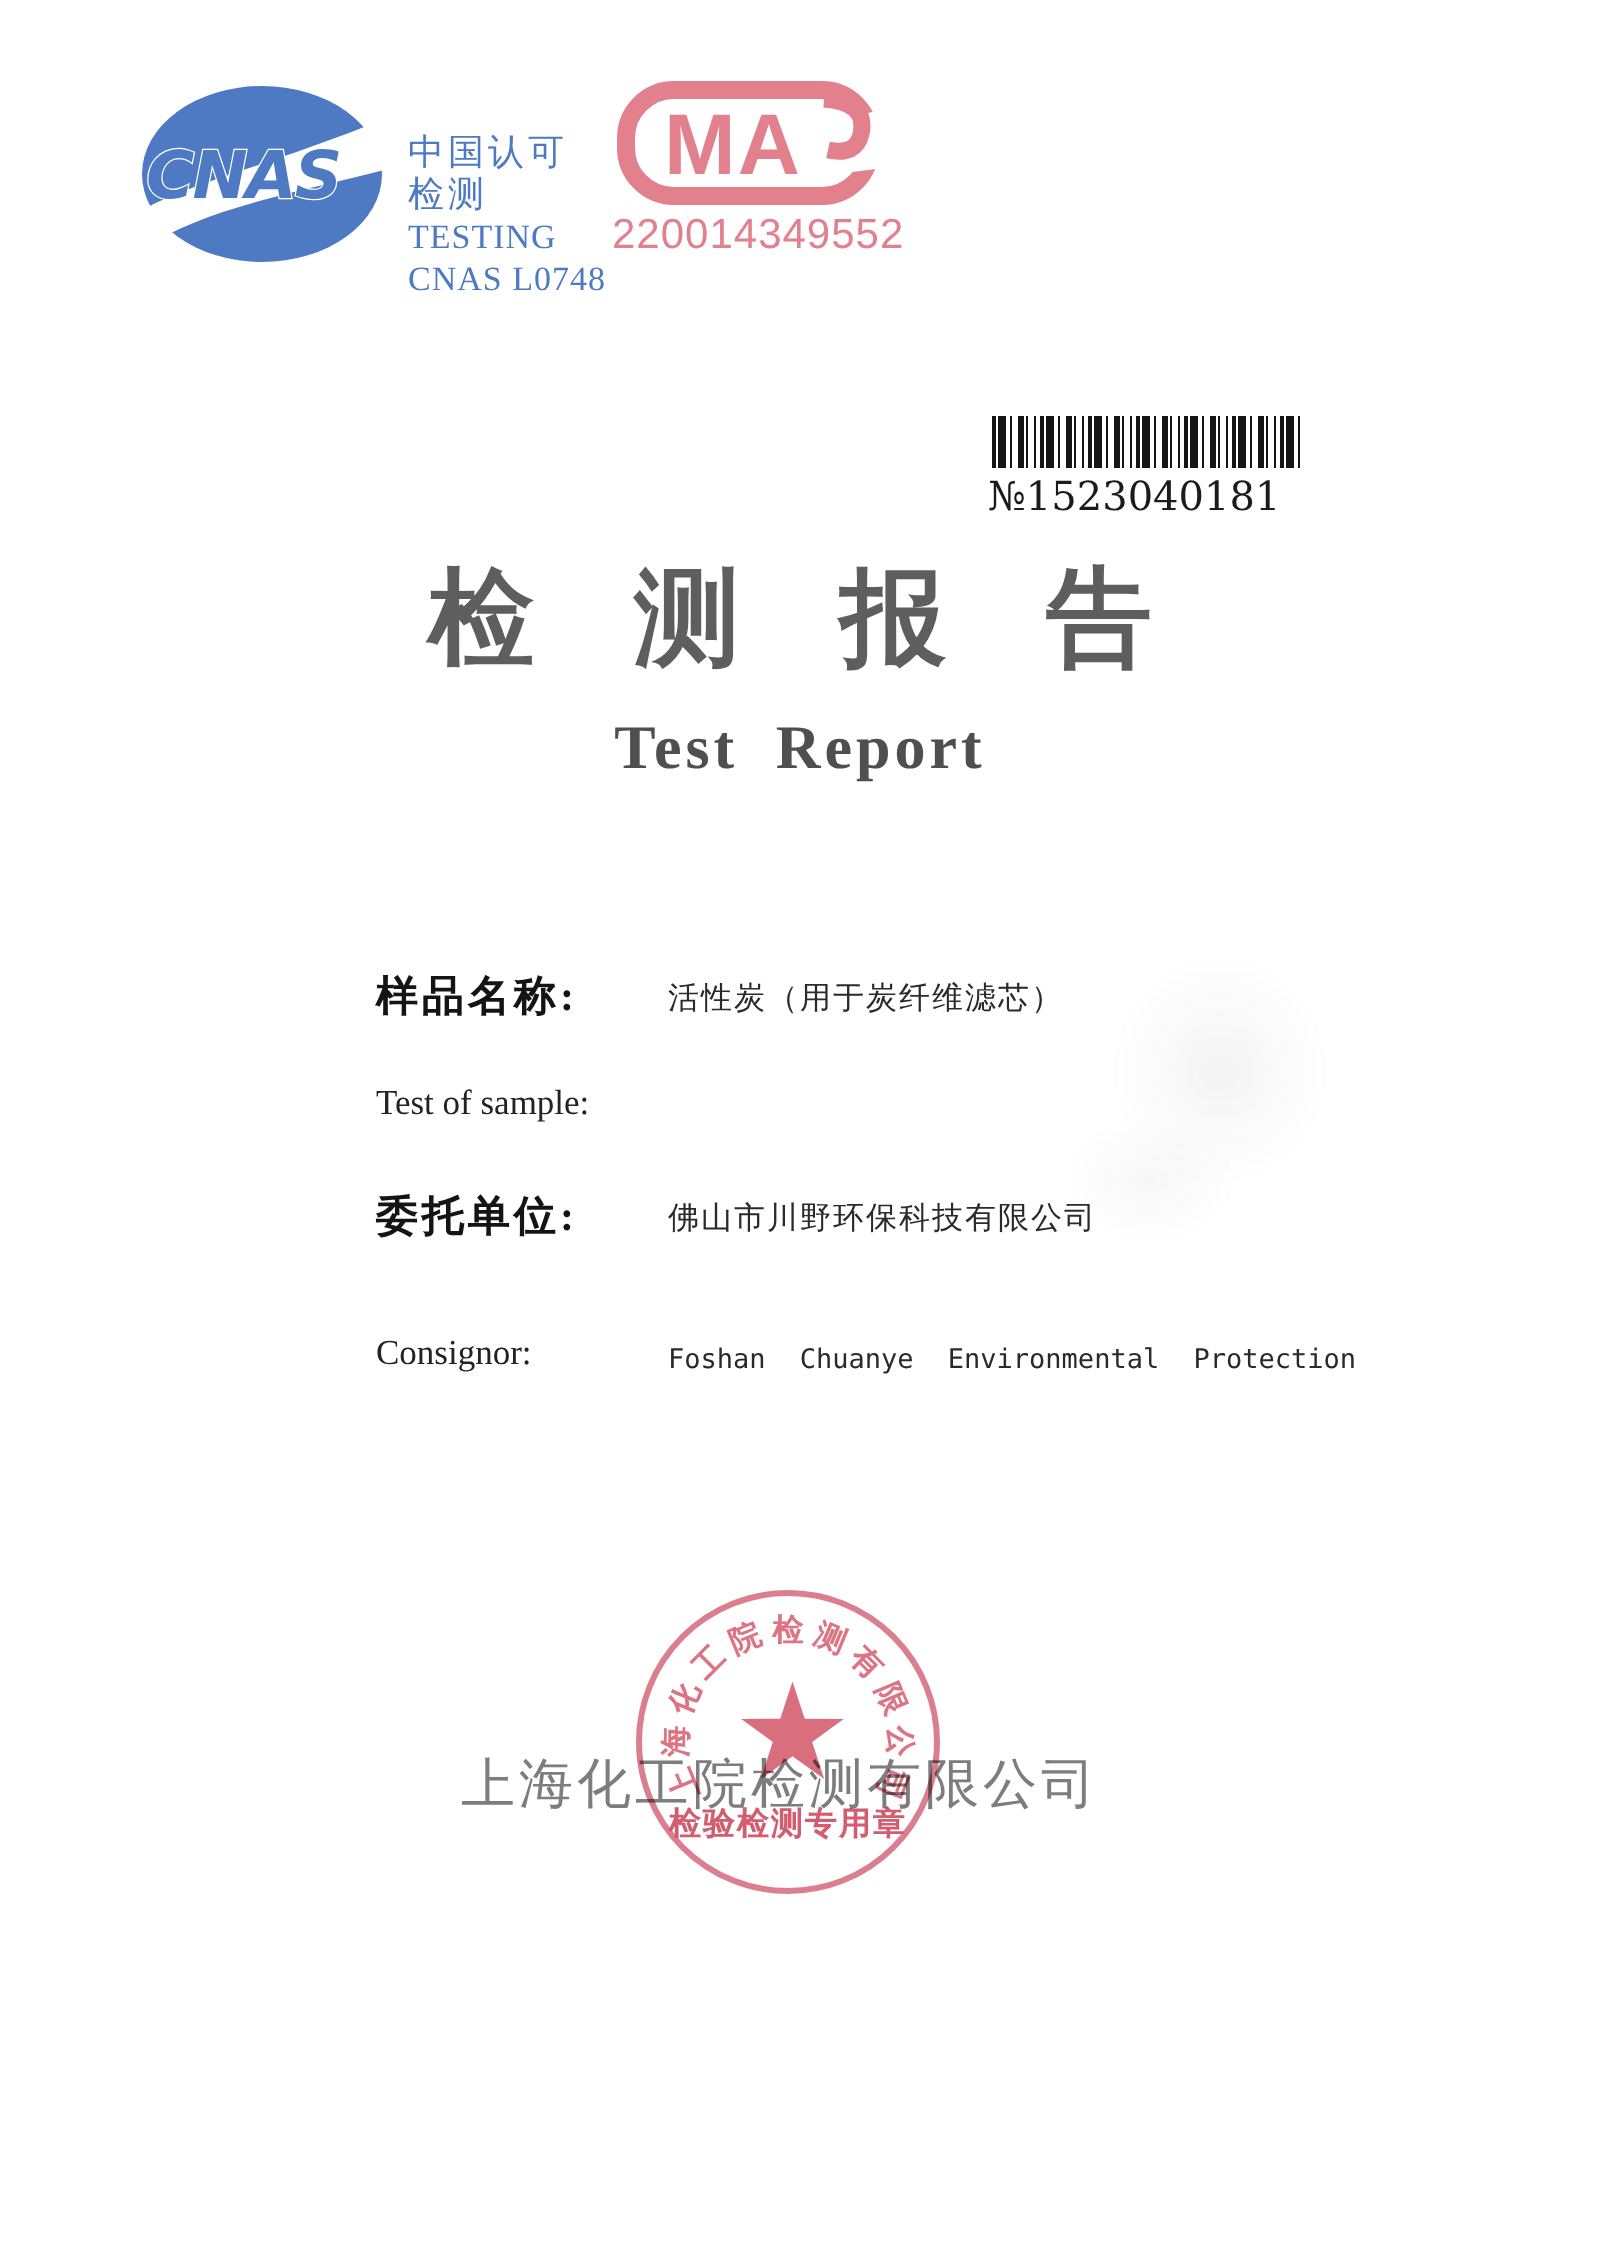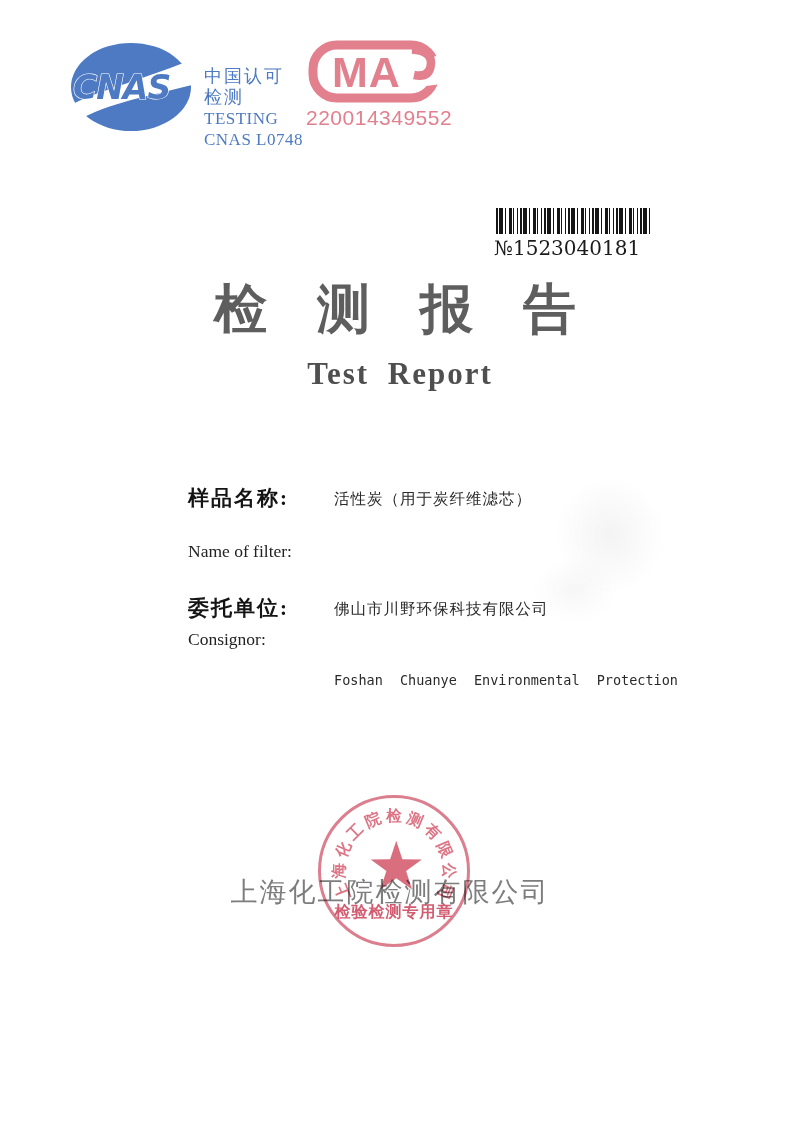"Name of filter:" div.abs { text: Name of filter -> Test of sample }
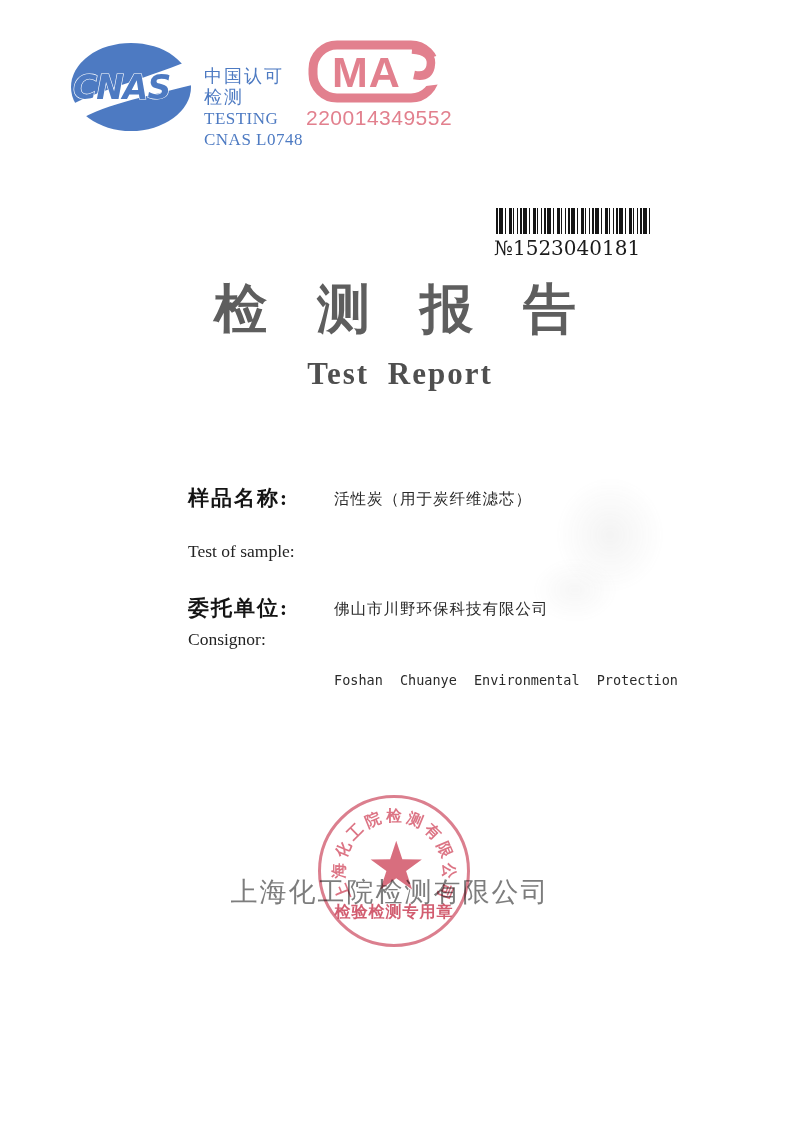"Consignor:" div.abs { top: 629px -> 666px }
